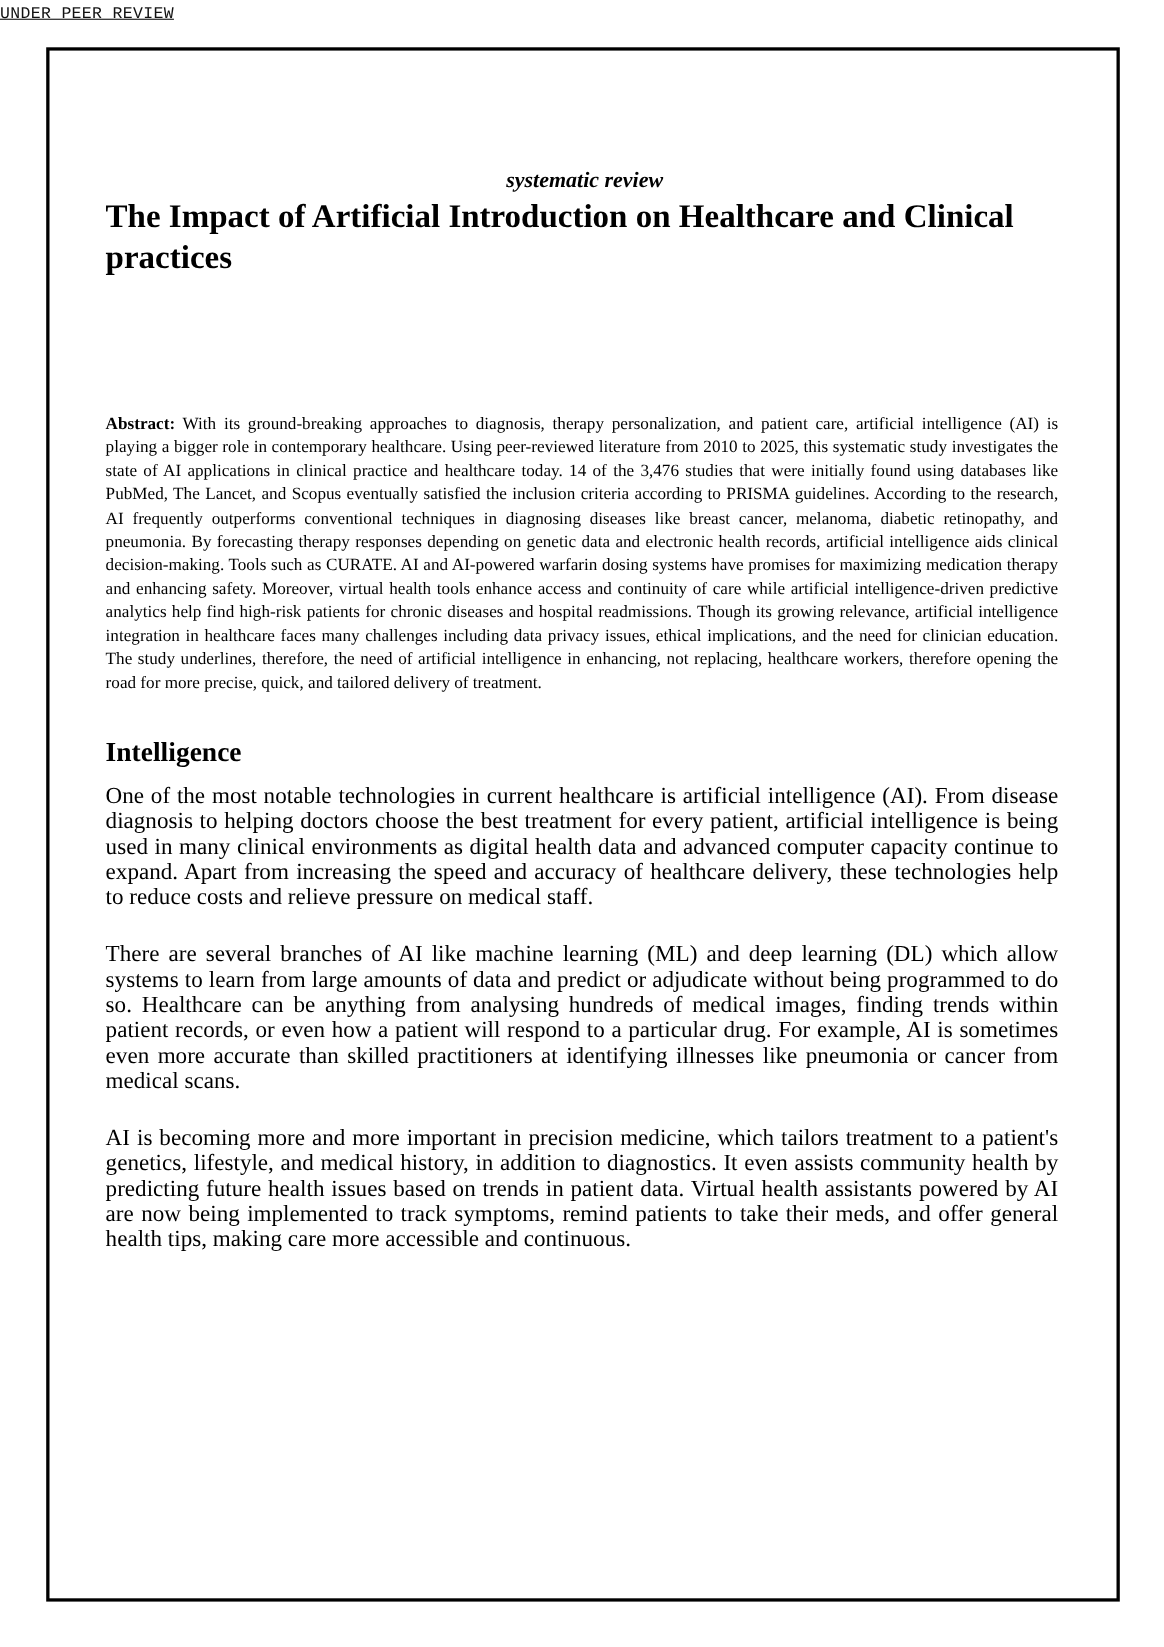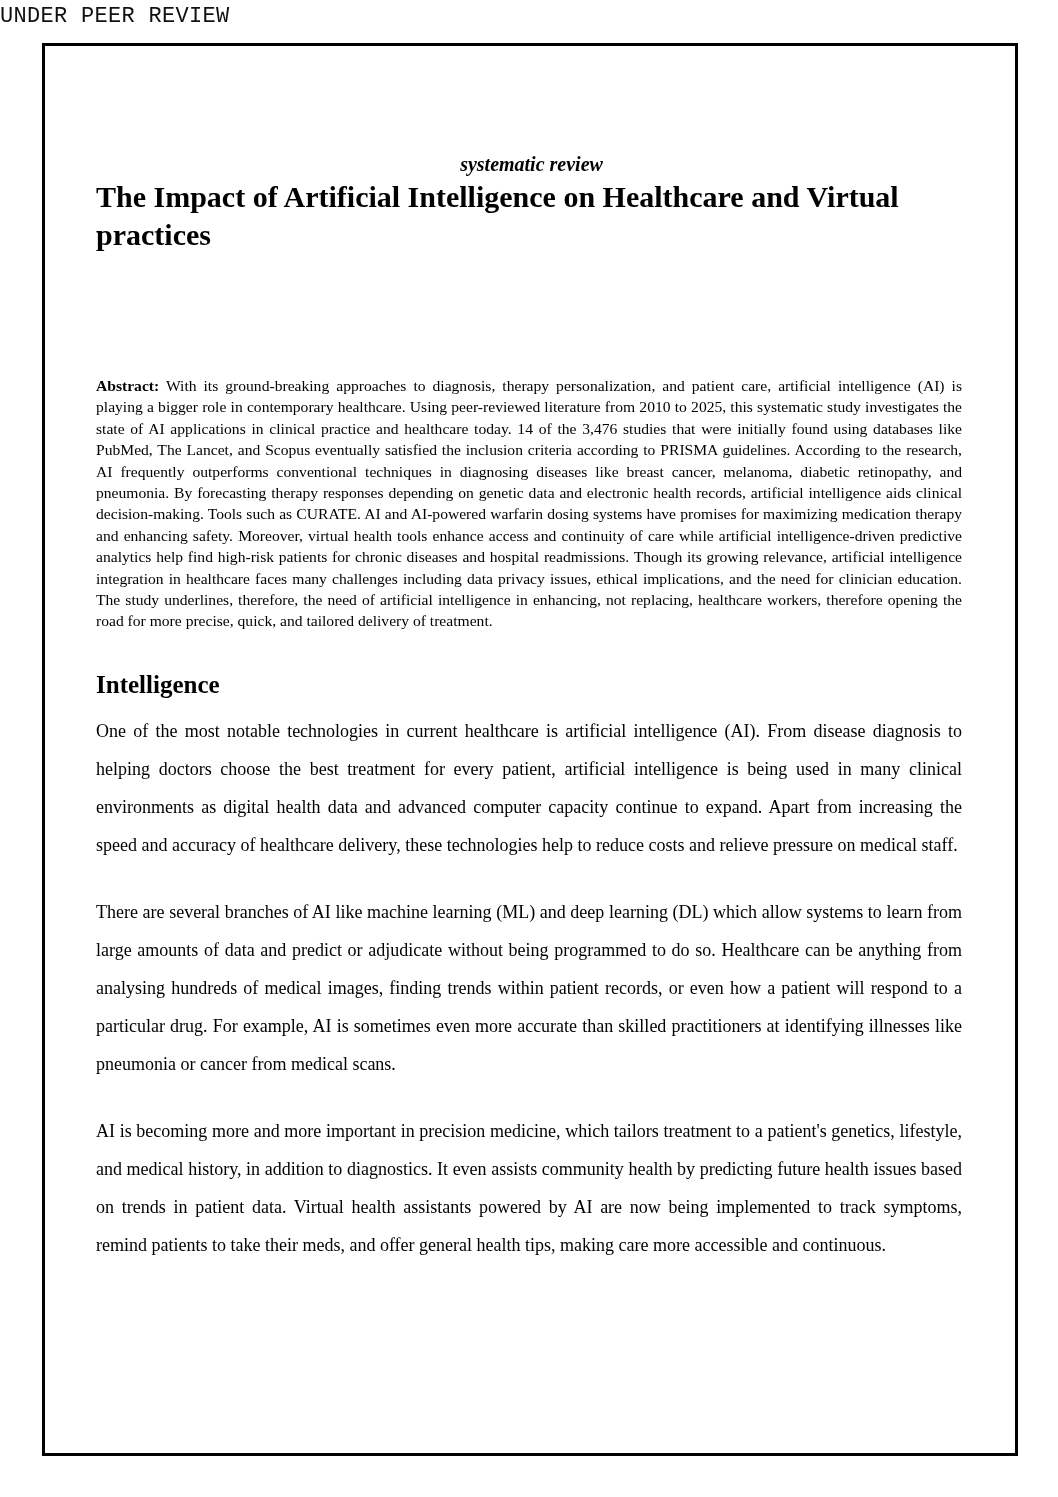"UNDER PEER REVIEW" .watermark { font-size: 22px -> 15px; text-decoration: none -> underline }
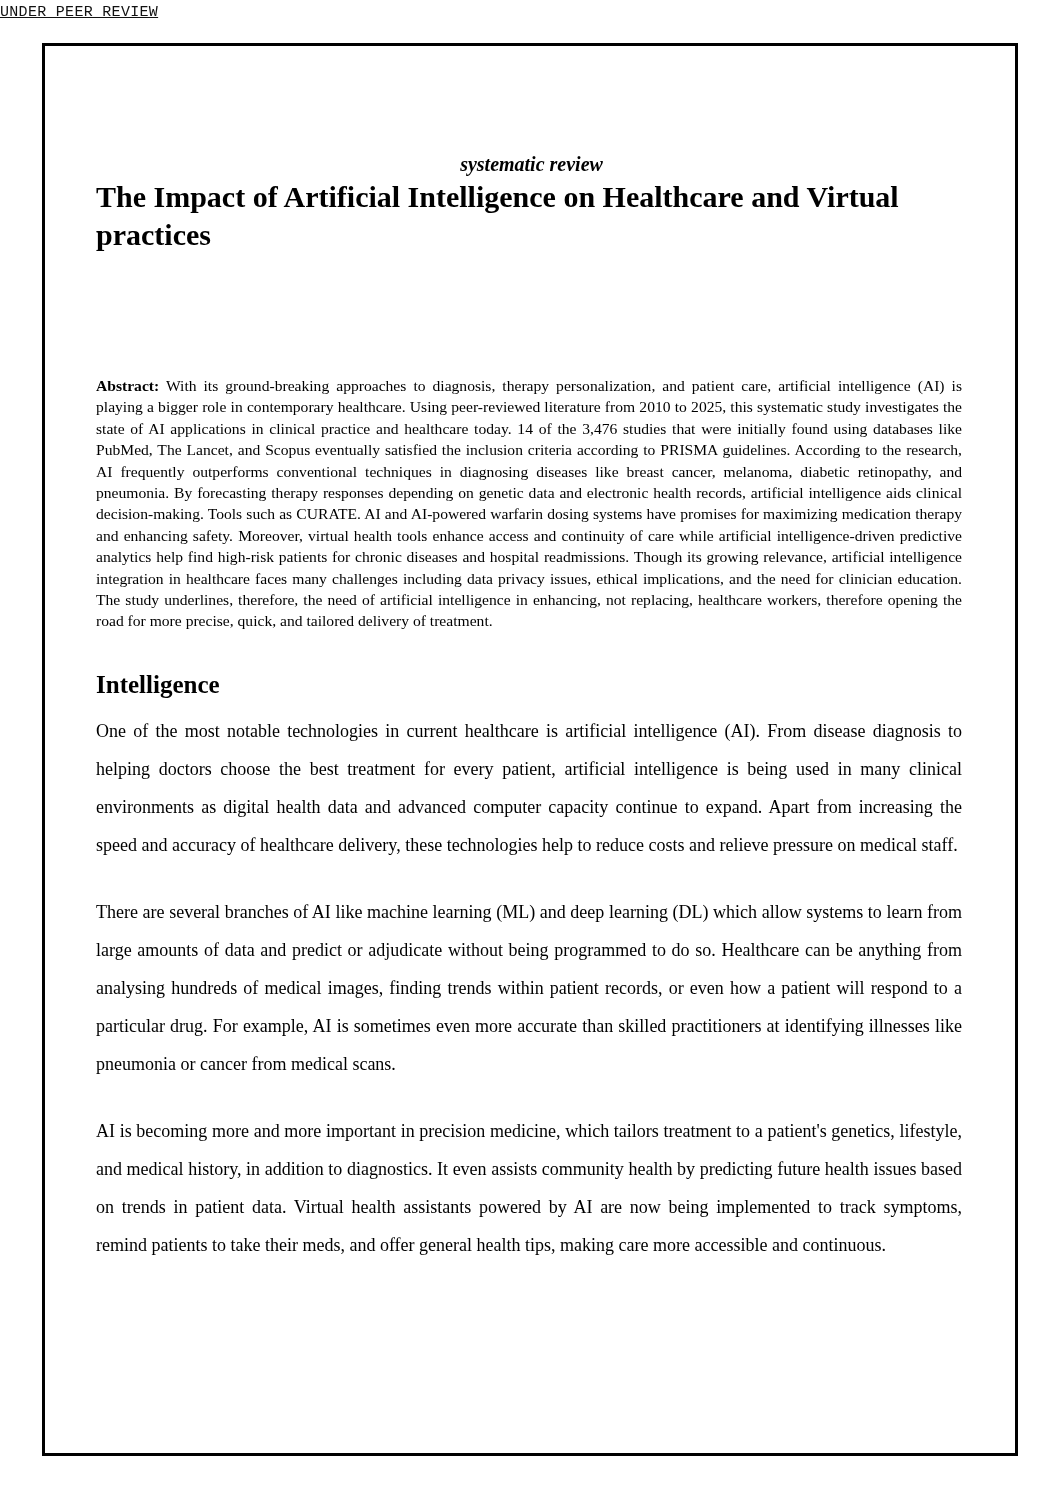"The Impact of Artificial Intelligence" h1.title { text: Intelligence on Healthcare and Virtual -> Introduction on Healthcare and Clinical }
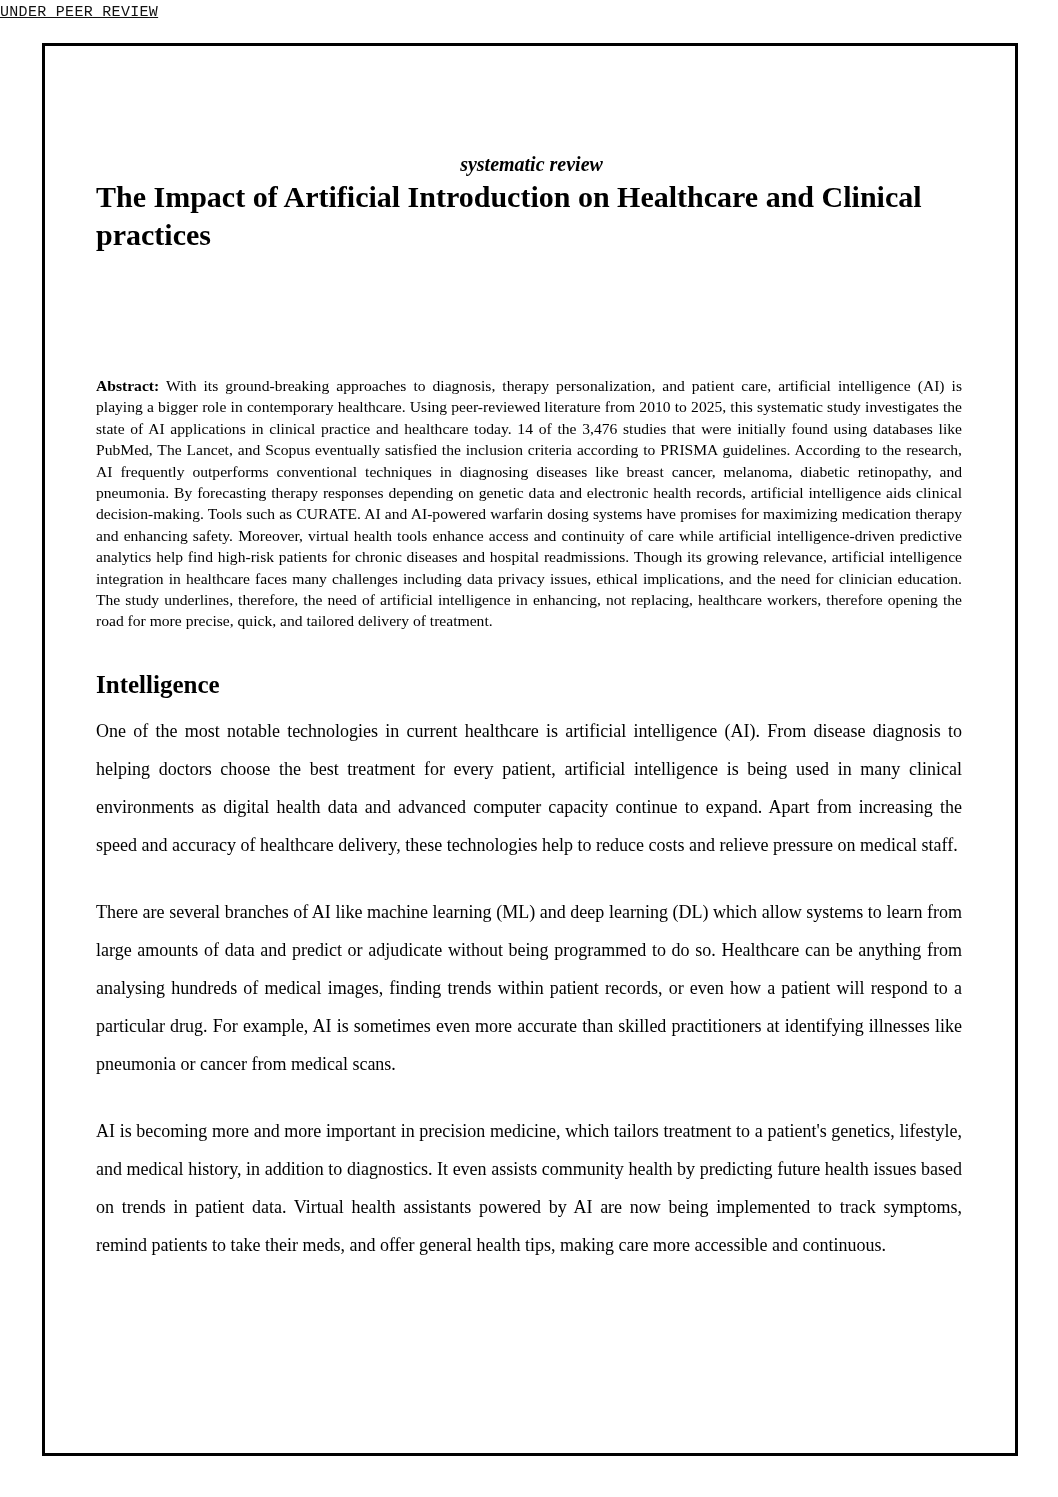"One of the most notable" .body-para { font-size: 18px -> 21px; line-height: 38px -> 23px }
